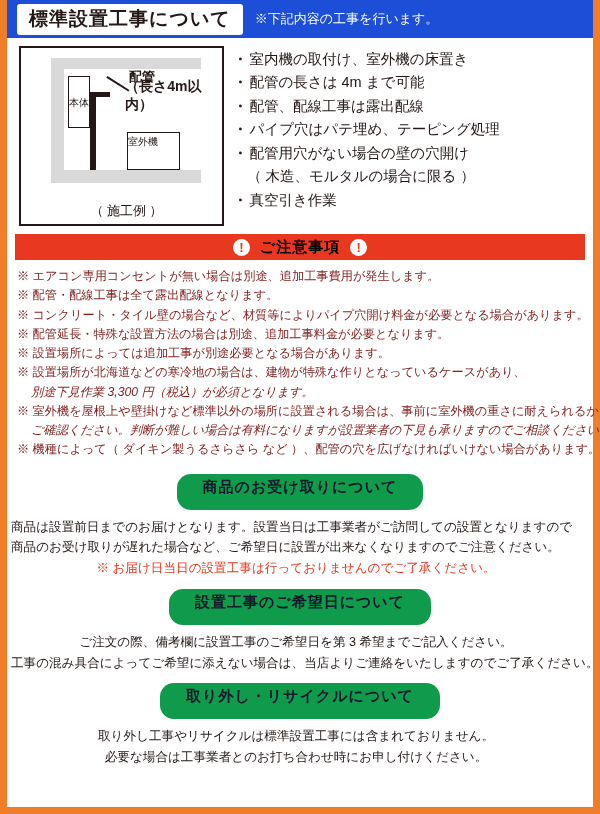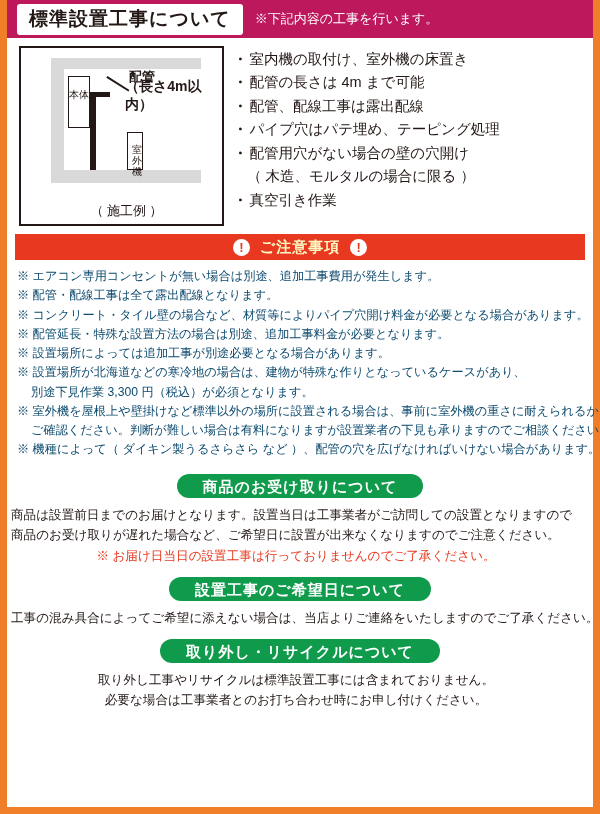"標準設置工事について" .header-bar { background: #be185d -> #1d4ed8 }
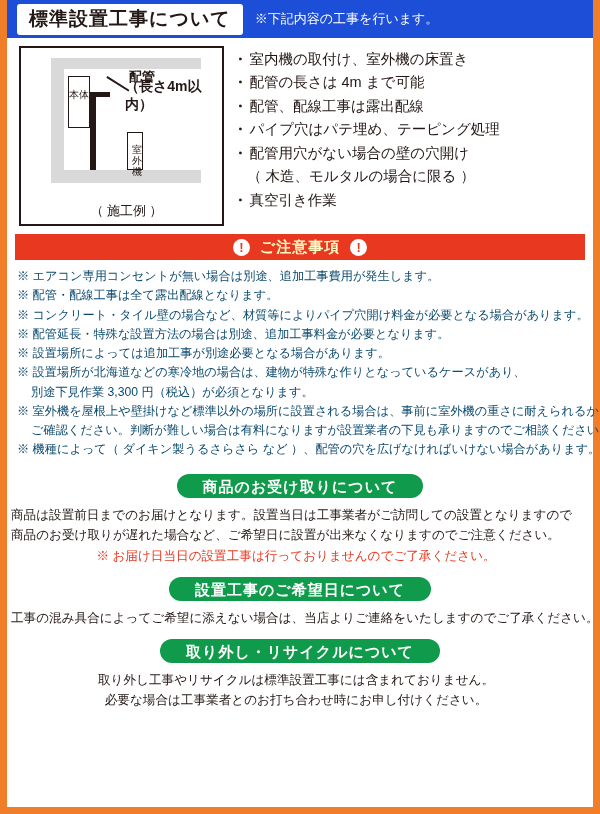"本体" .fig-unit-in { padding-top: 12px -> 20px }
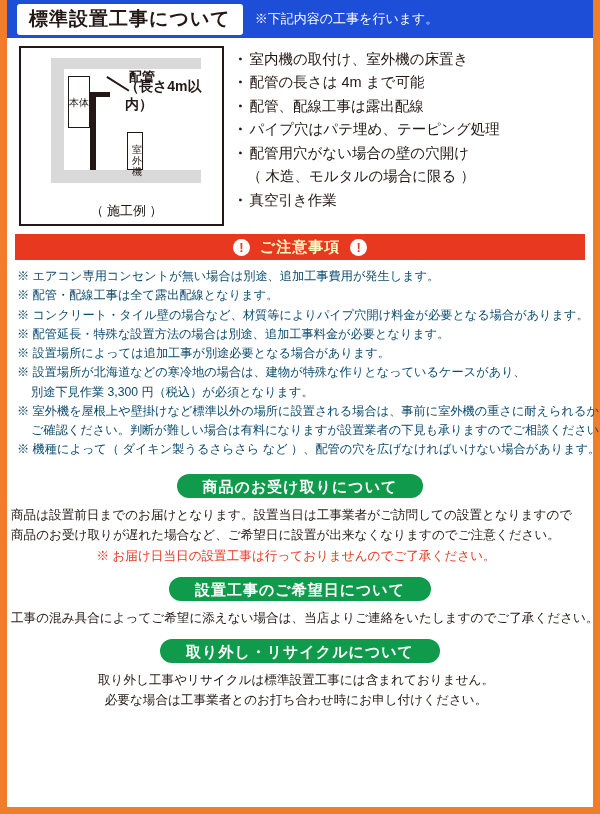"室外機" .fig-unit-out { padding-top: 11px -> 3px; text-align: right -> left; width: 16px -> 53px }
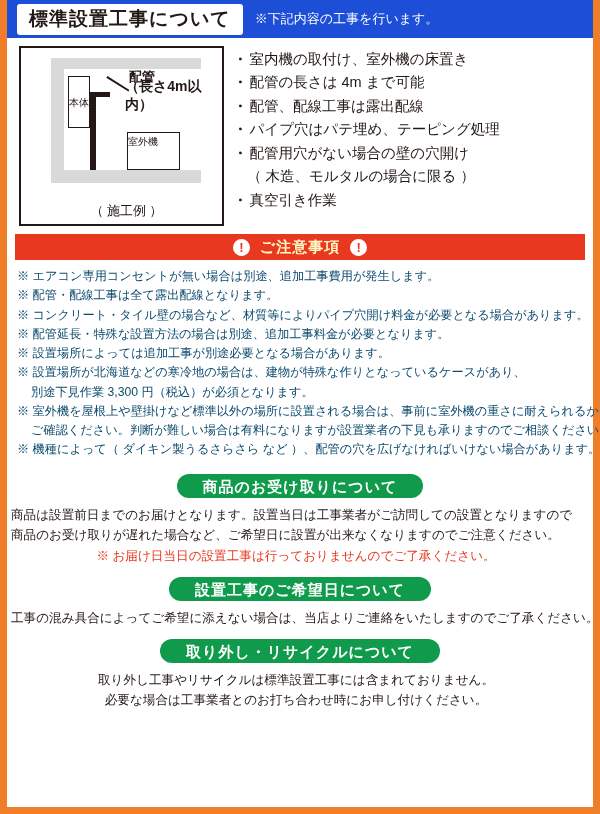"ご注意事項" .caution-bar .txt { color: #fef9c3 -> #000000 }
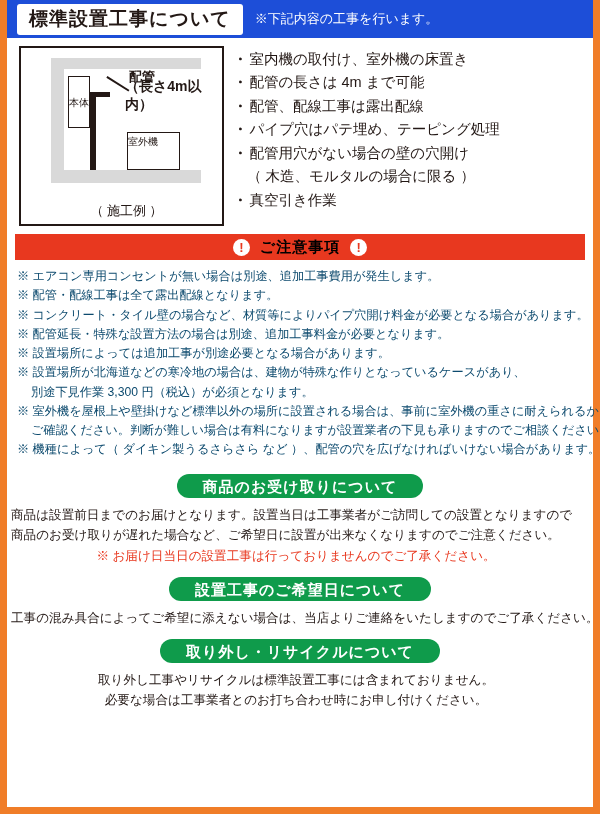"※ エアコン専用コンセントが無い場合は別途、追加工事費用が発生します。" .cnote { color: #0c4a6e -> #7f1d1d }
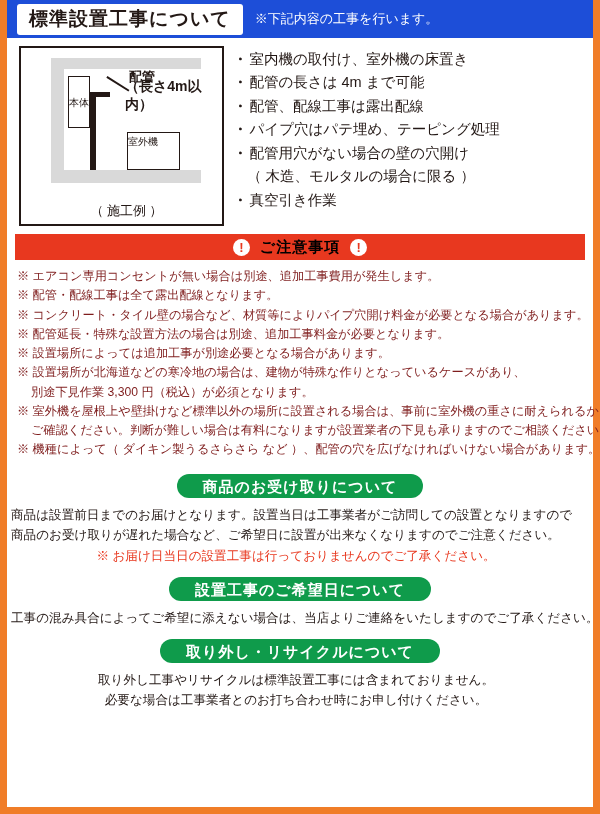"別途下見作業 3,300 円（税込）が必須となります。" .cnote.sub { font-style: none -> italic }
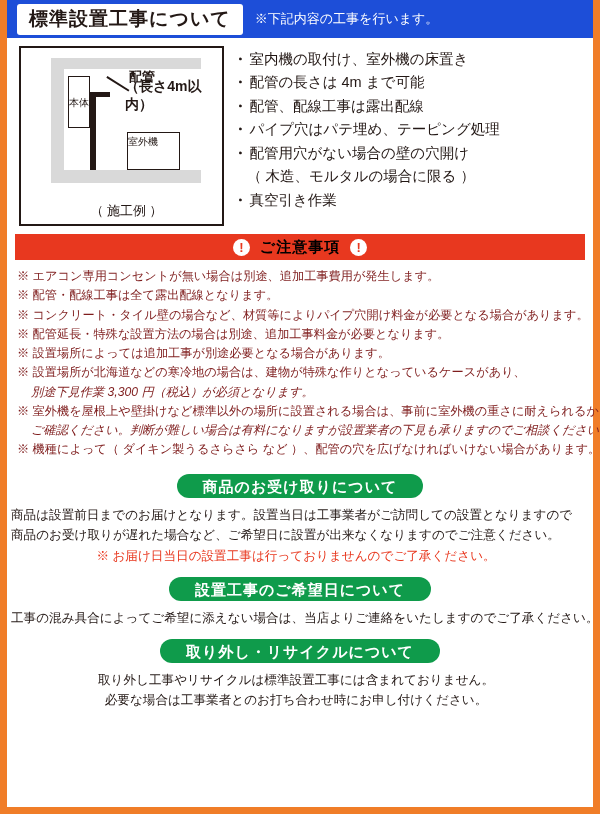"商品のお受け取りについて" .pill { color: #ffffff -> #0f172a; padding: 4px 26px 1px 26px -> 4px 26px 13px 26px }
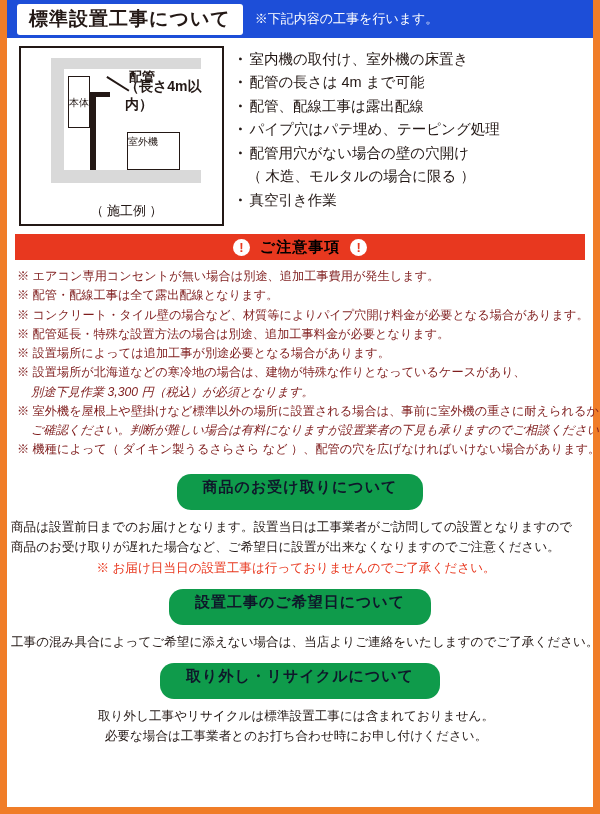"ご注文の際、備考欄に設置工事のご希望日を第 3 希望までご記入ください。" div.sec-line { html: none -> <div>ご注文の際、備考欄に設置工事のご希望日を第 3 希望までご記入ください。</div> }
